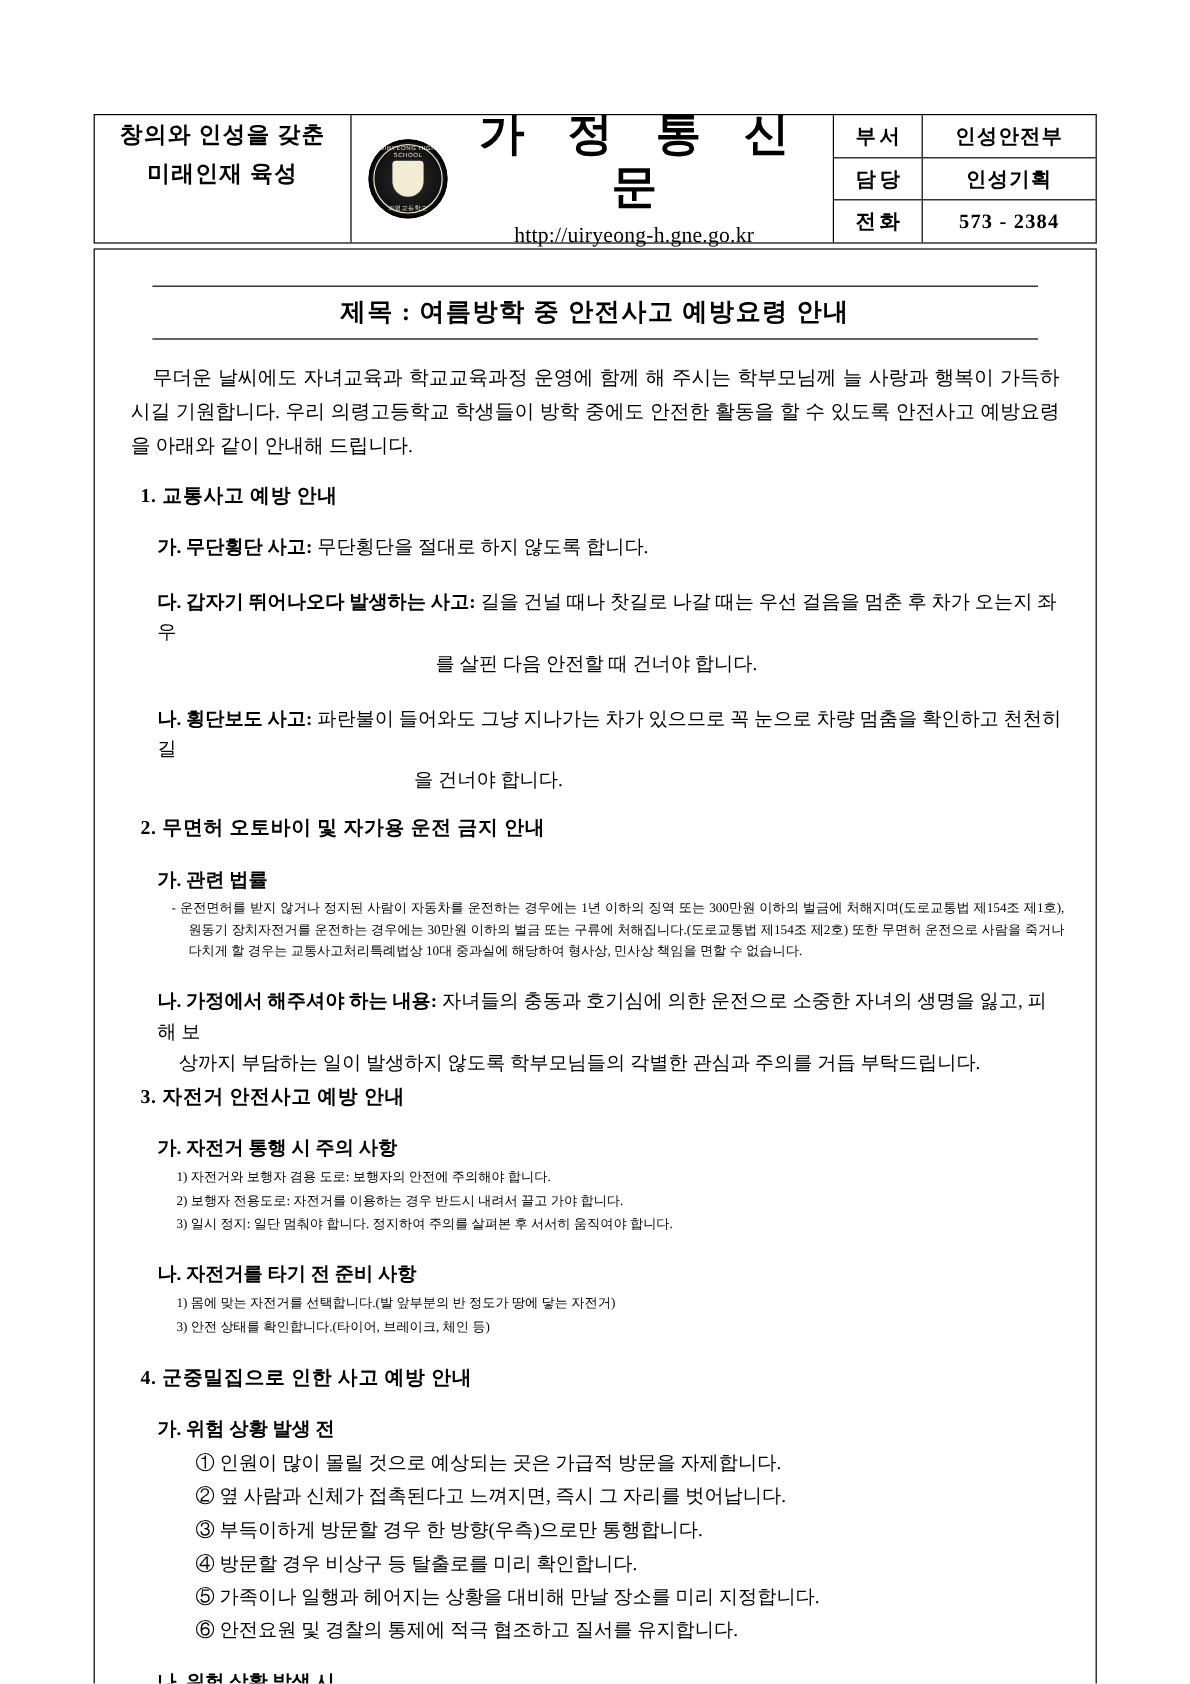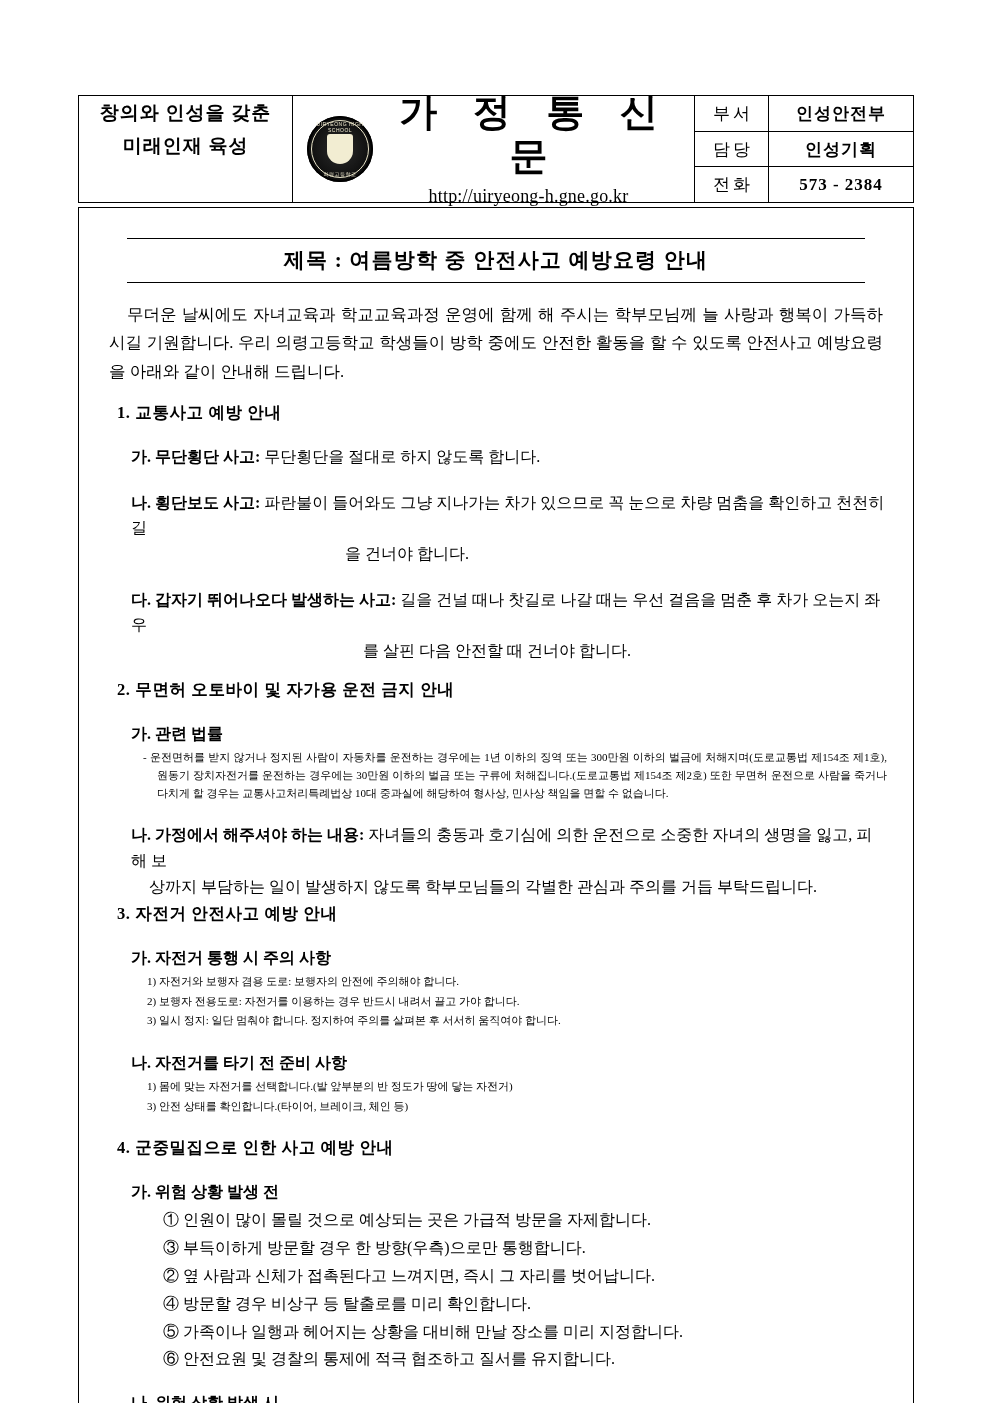"부서" .info-label { font-weight: normal -> bold }
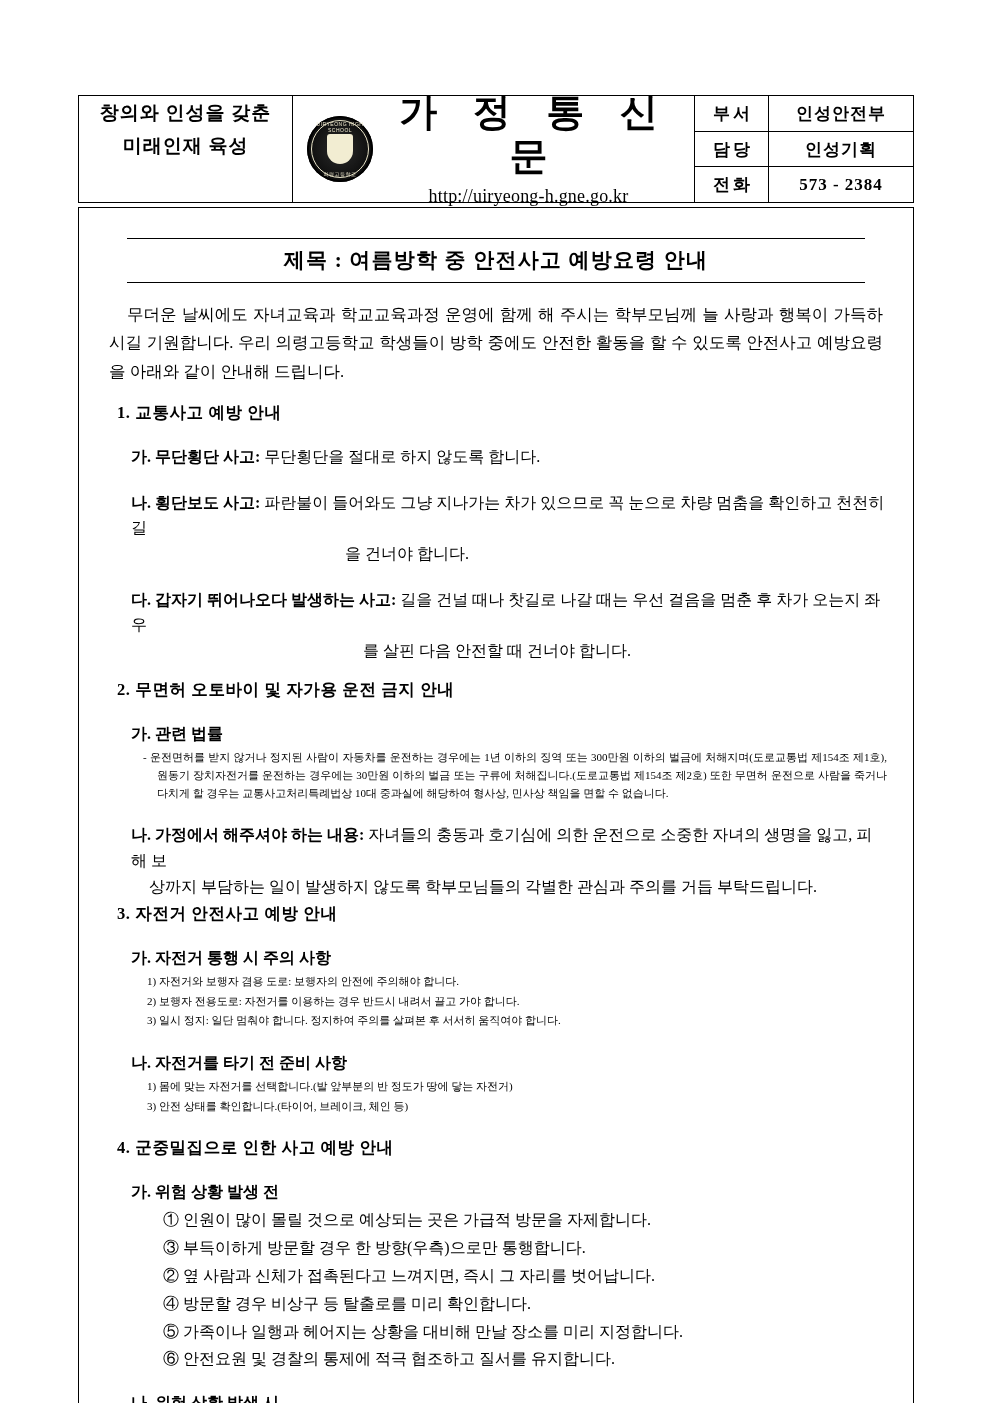"나. 횡단보도 사고: 파란불이 들어와도" div.lvl2 { order: before "다. 갑자기 뛰어나오다 발생하는 사고:" -> after "다. 갑자기 뛰어나오다 발생하는 사고:" }
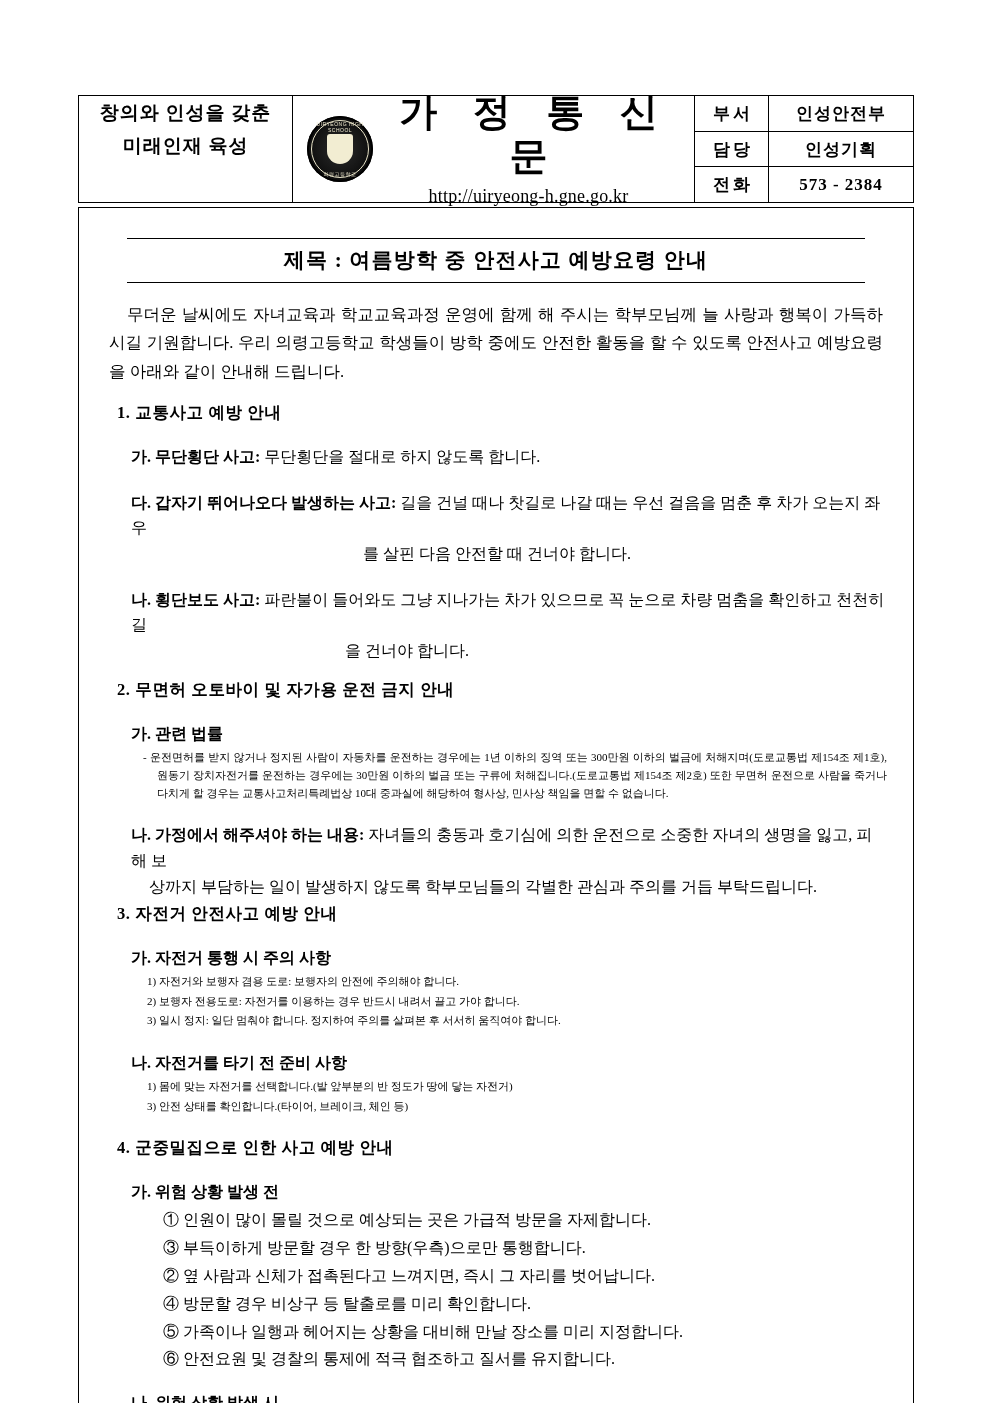"③ 부득이하게 방문할 경우 한" div.lvl4 { order: before "② 옆 사람과 신체가 접촉된다고" -> after "② 옆 사람과 신체가 접촉된다고" }
